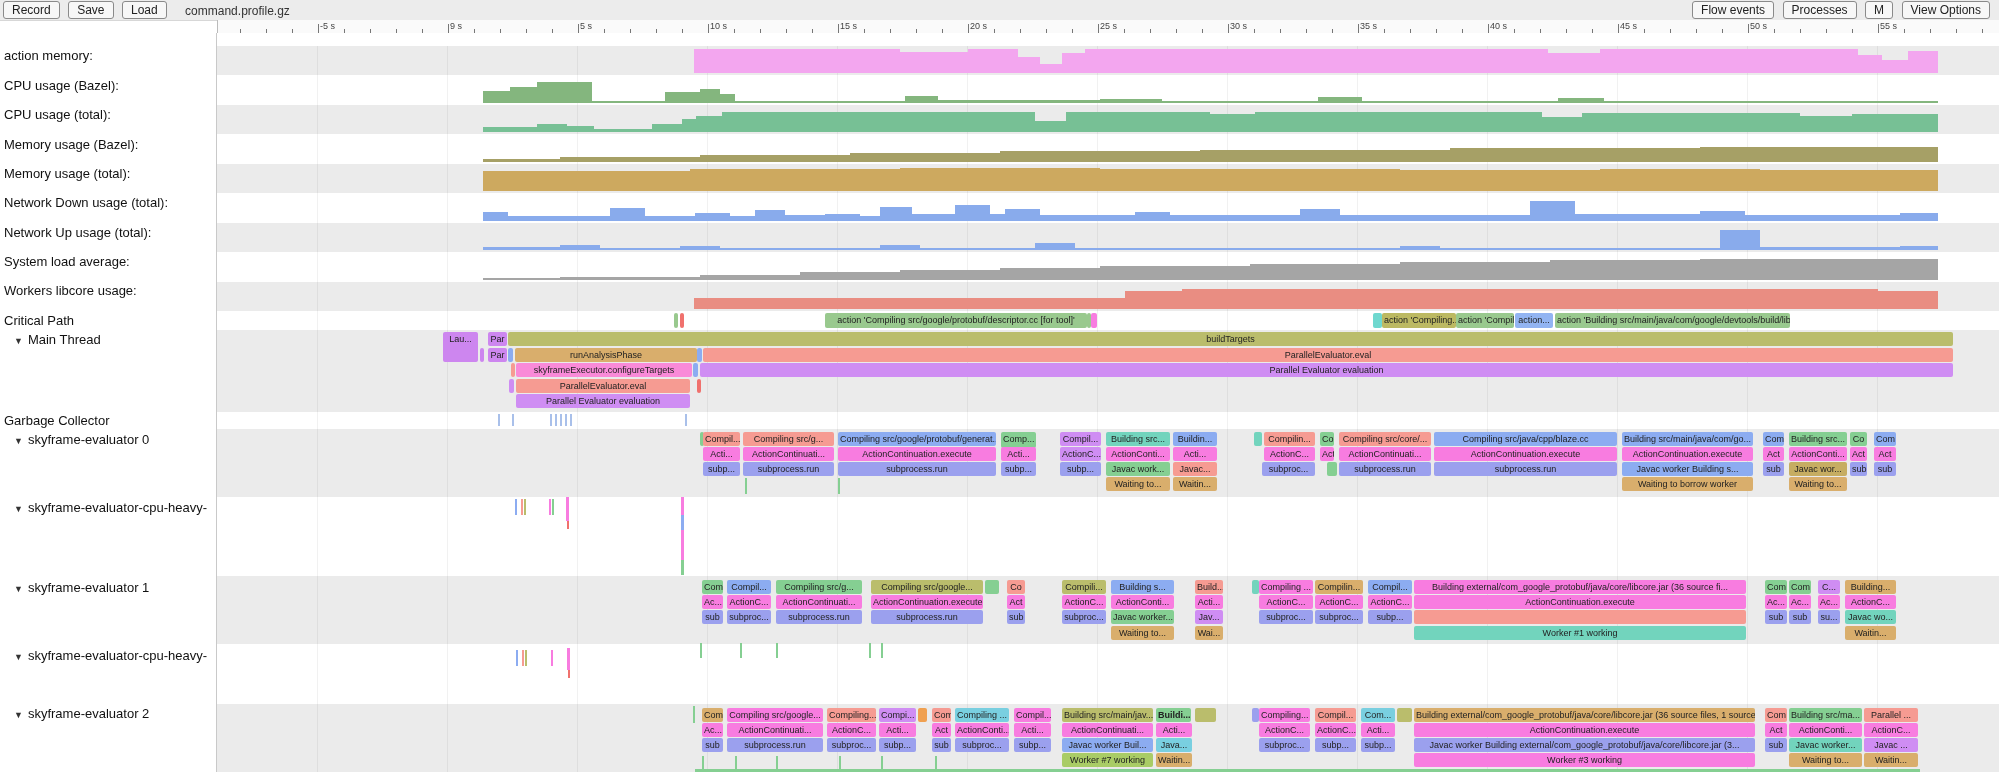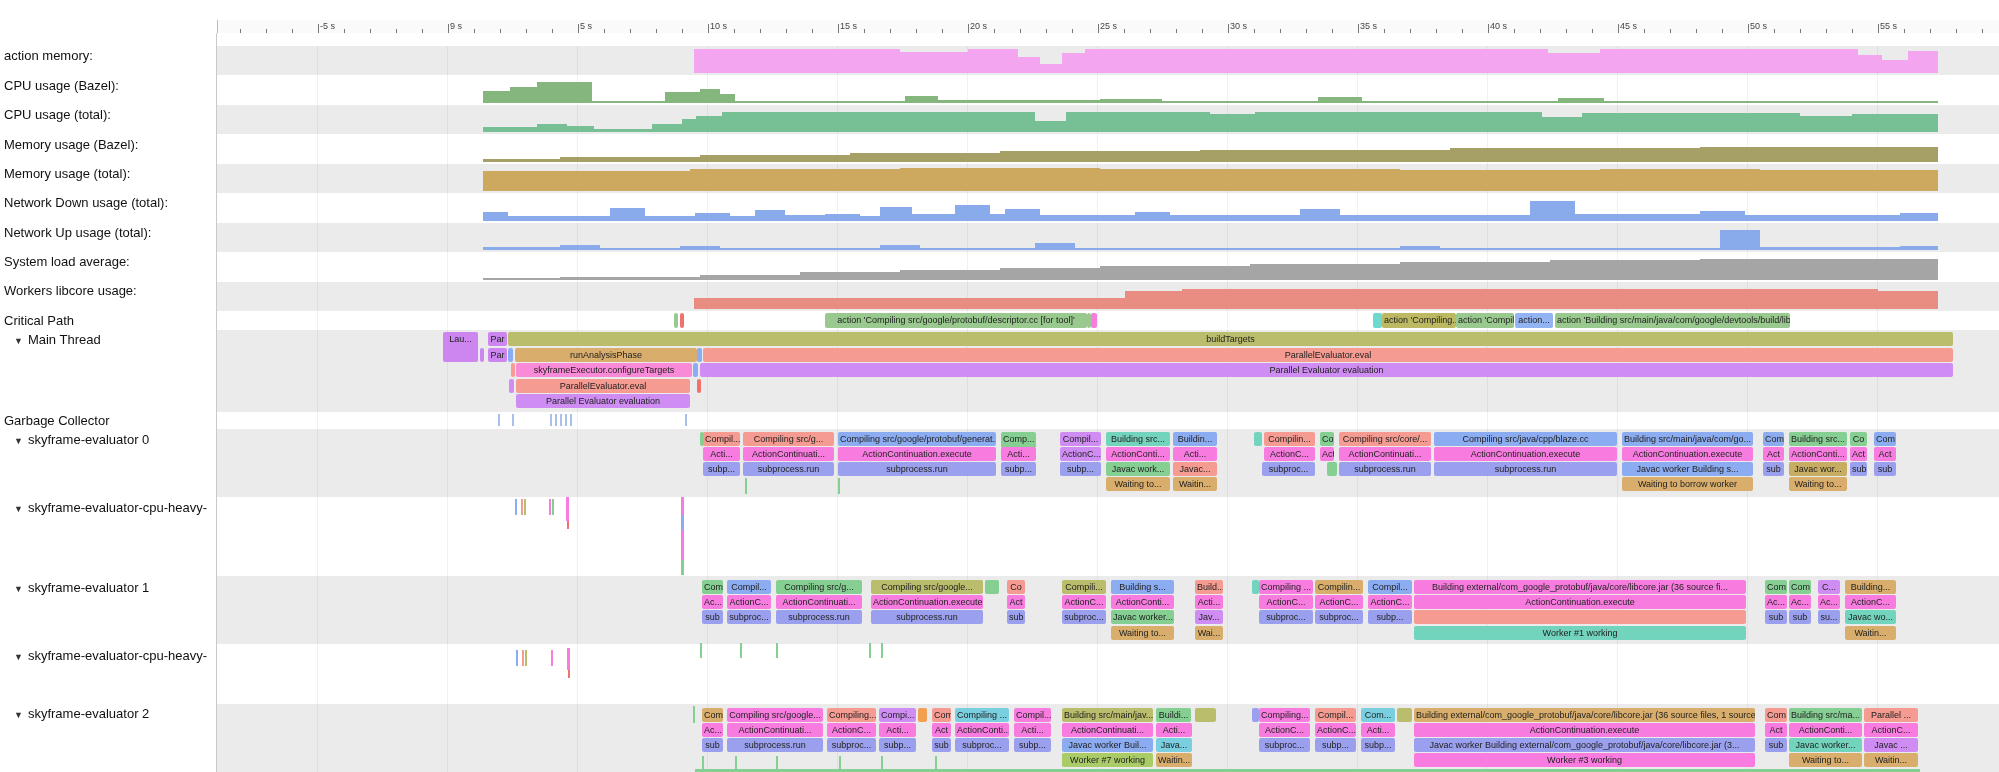"Record Save Load command.profile.gz" div.toolbar { html: none -> <div> <div> <span>Record</span> <span>Save</span> <span>Load</span> <span>command.profile.gz</span> </div> <div> <span>Flow events</span> <span>Processes</span> <span>M</span> <span>View Options</span> </div> </div> }
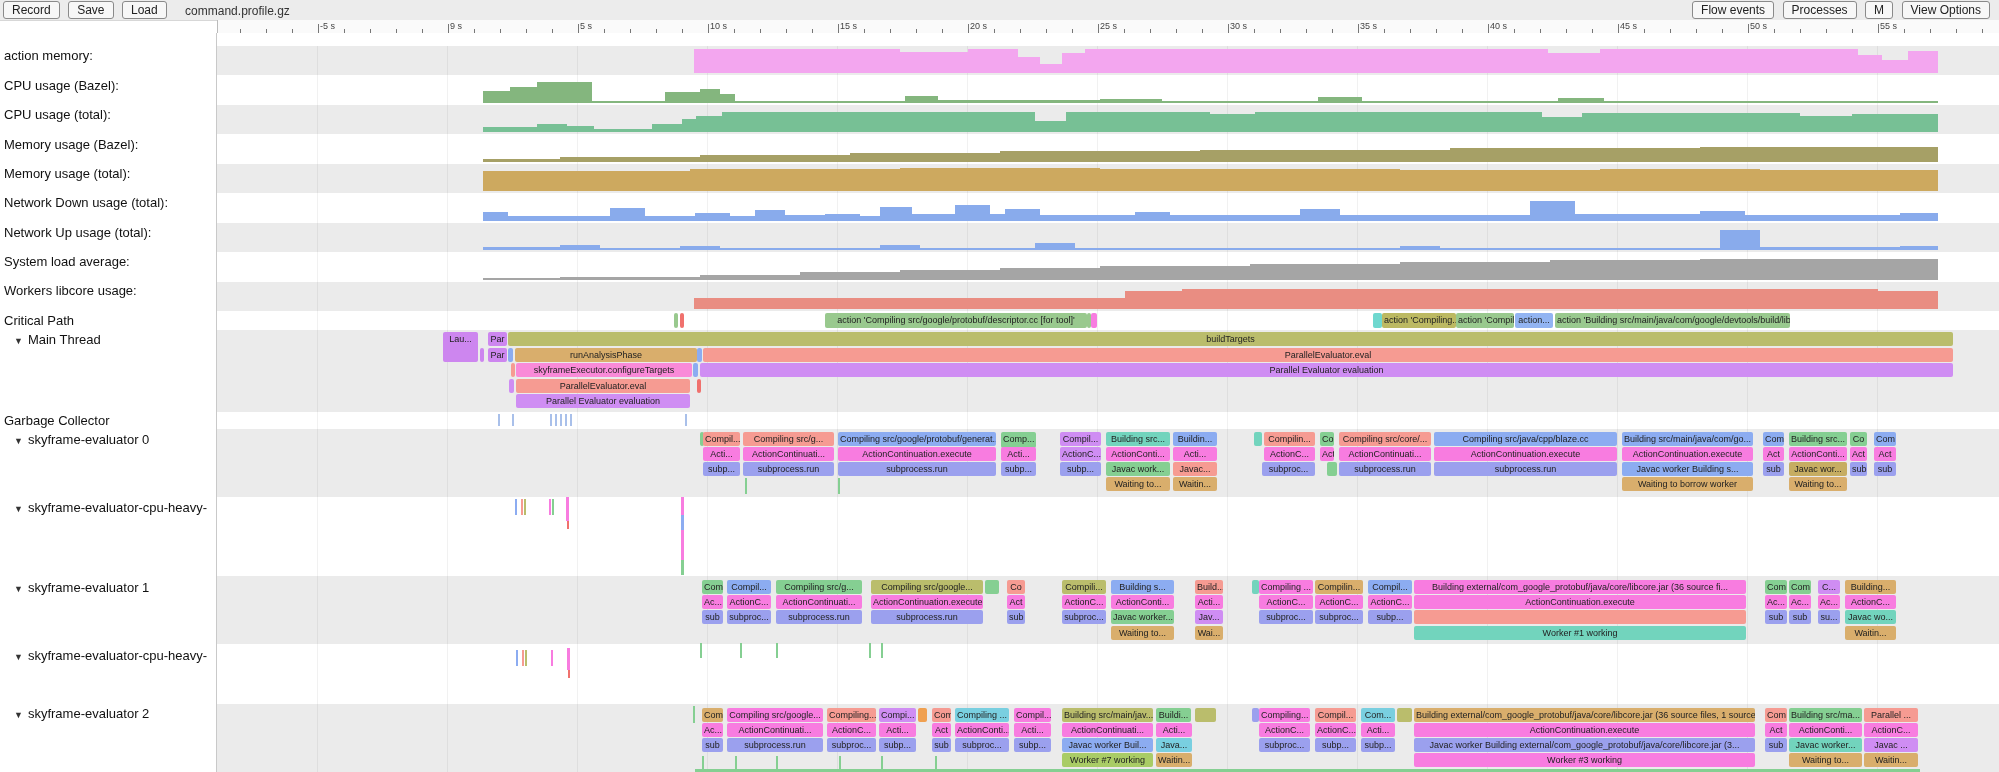"Buildi..." div.bar { font-weight: none -> bold }
